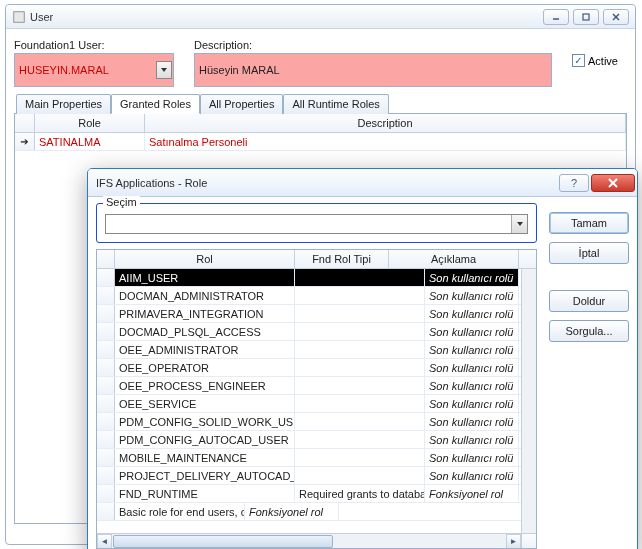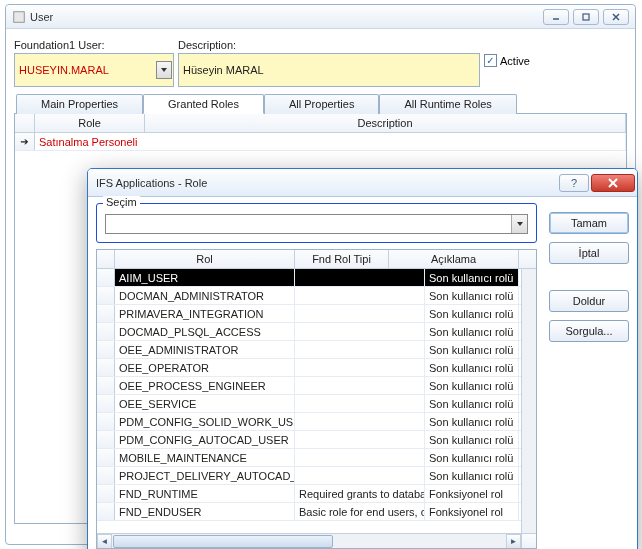"Foundation1 User:" .field-row { gap: 4px -> 20px }
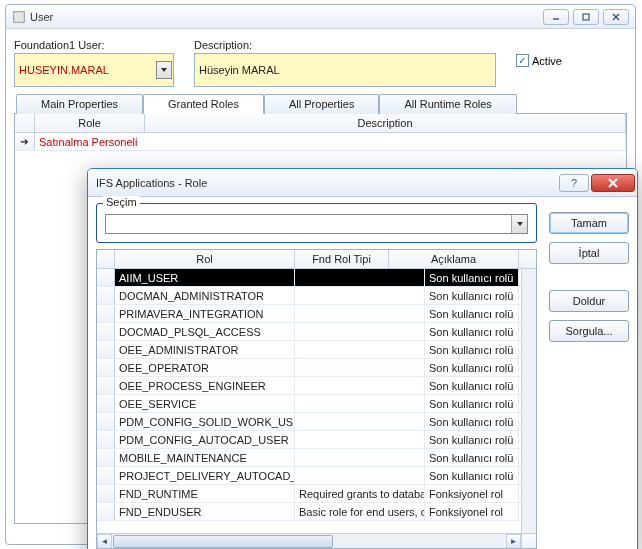"HUSEYIN.MARAL" .field-input { background: #fef9c3 -> #fca5a5 }
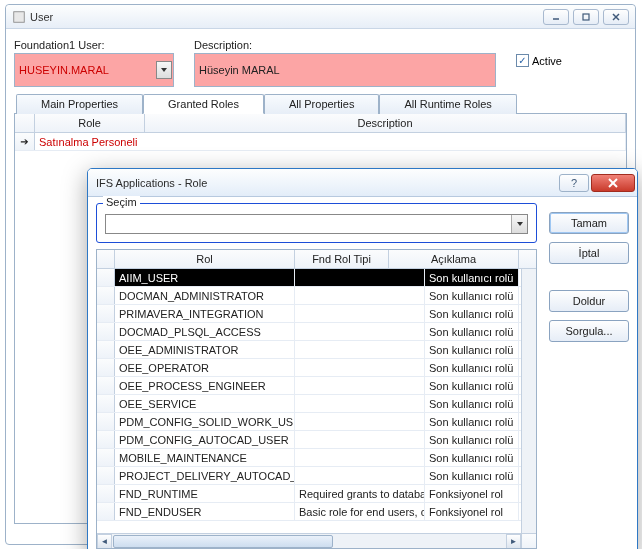"Hüseyin MARAL" .desc-input { width: 302px -> 358px }
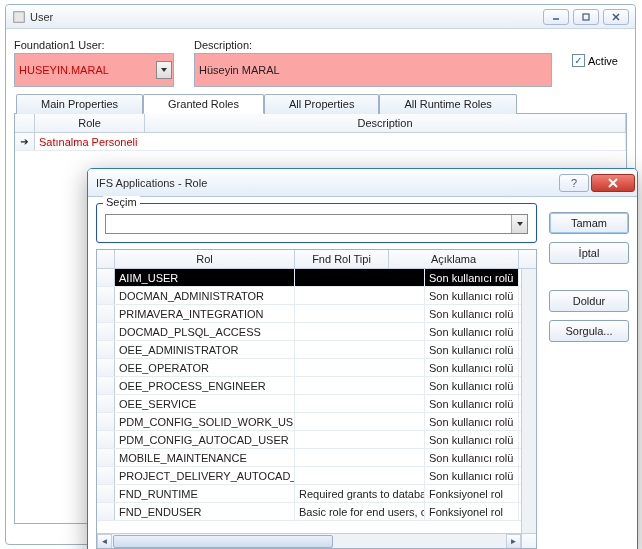"Main Properties" .tab { padding: 3px 24px -> 3px 8px }
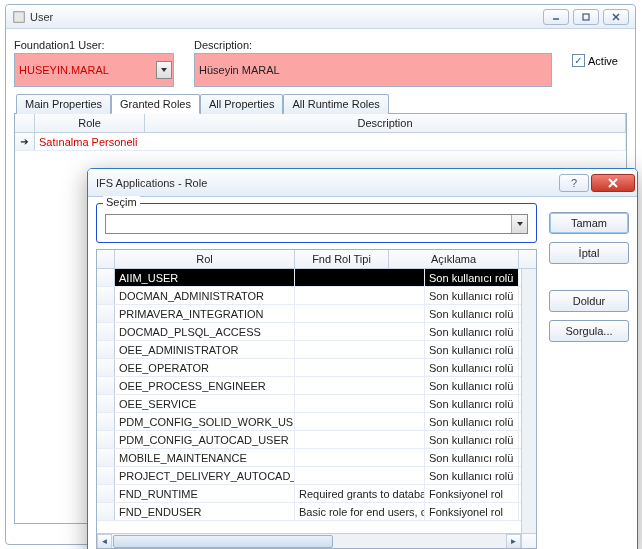"SATINALMA" div.g1-c { html: none -> <div>SATINALMA</div> }
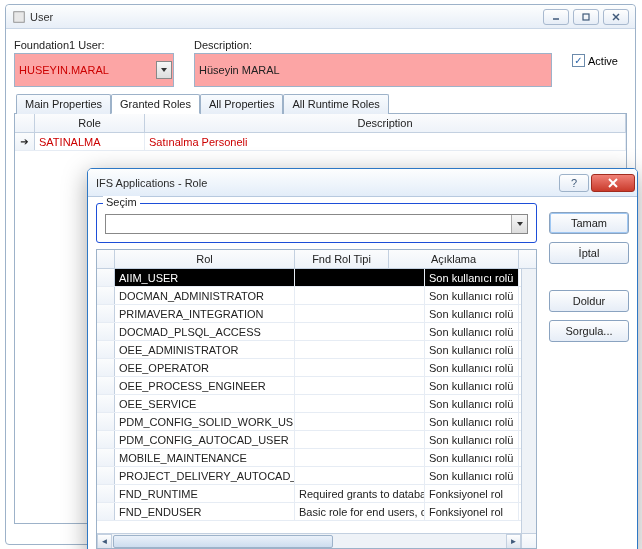"Son kullanıcı rolü" .g2-c.tip { font-style: none -> italic }
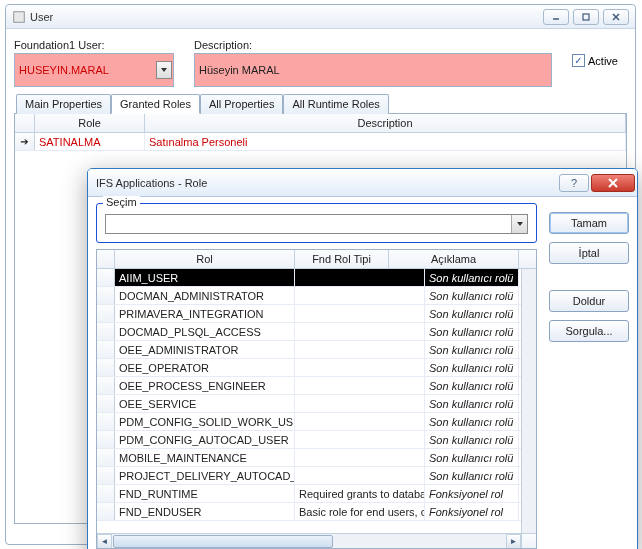"FND_ENDUSER" div.g2-c { html: <div>FND_ENDUSER</div> -> none }
